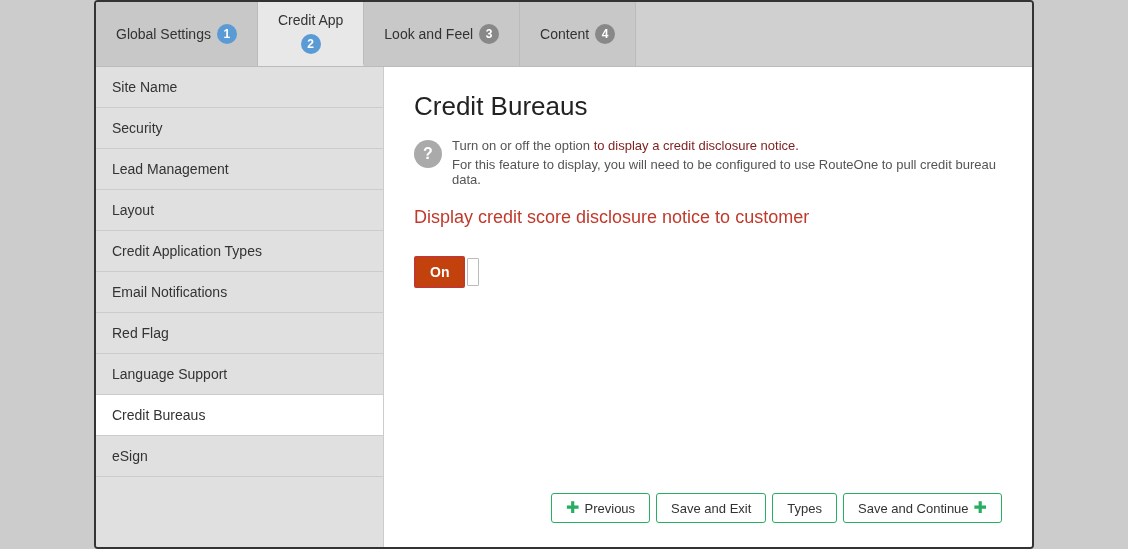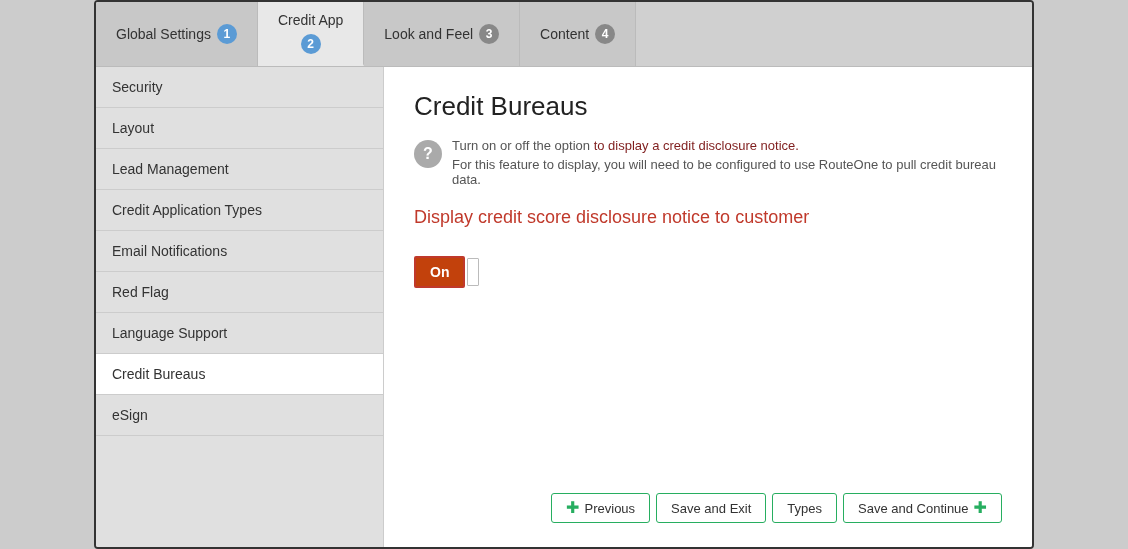"Site Name" div.sidebar-item { html: none -> <div> <span>Site Name</span> </div> }
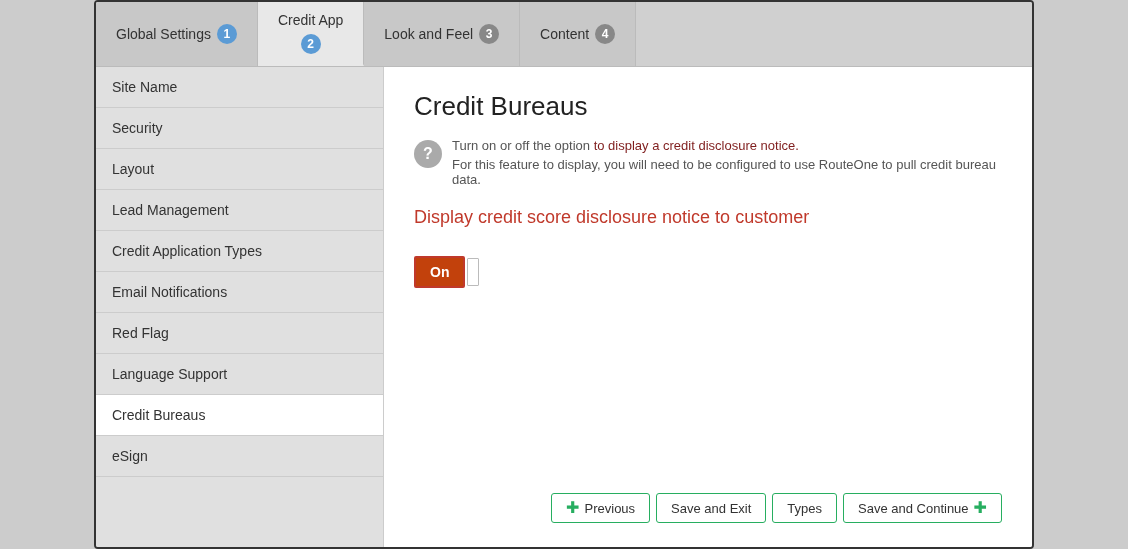"Layout" div.sidebar-item { order: before "Lead Management" -> after "Lead Management" }
